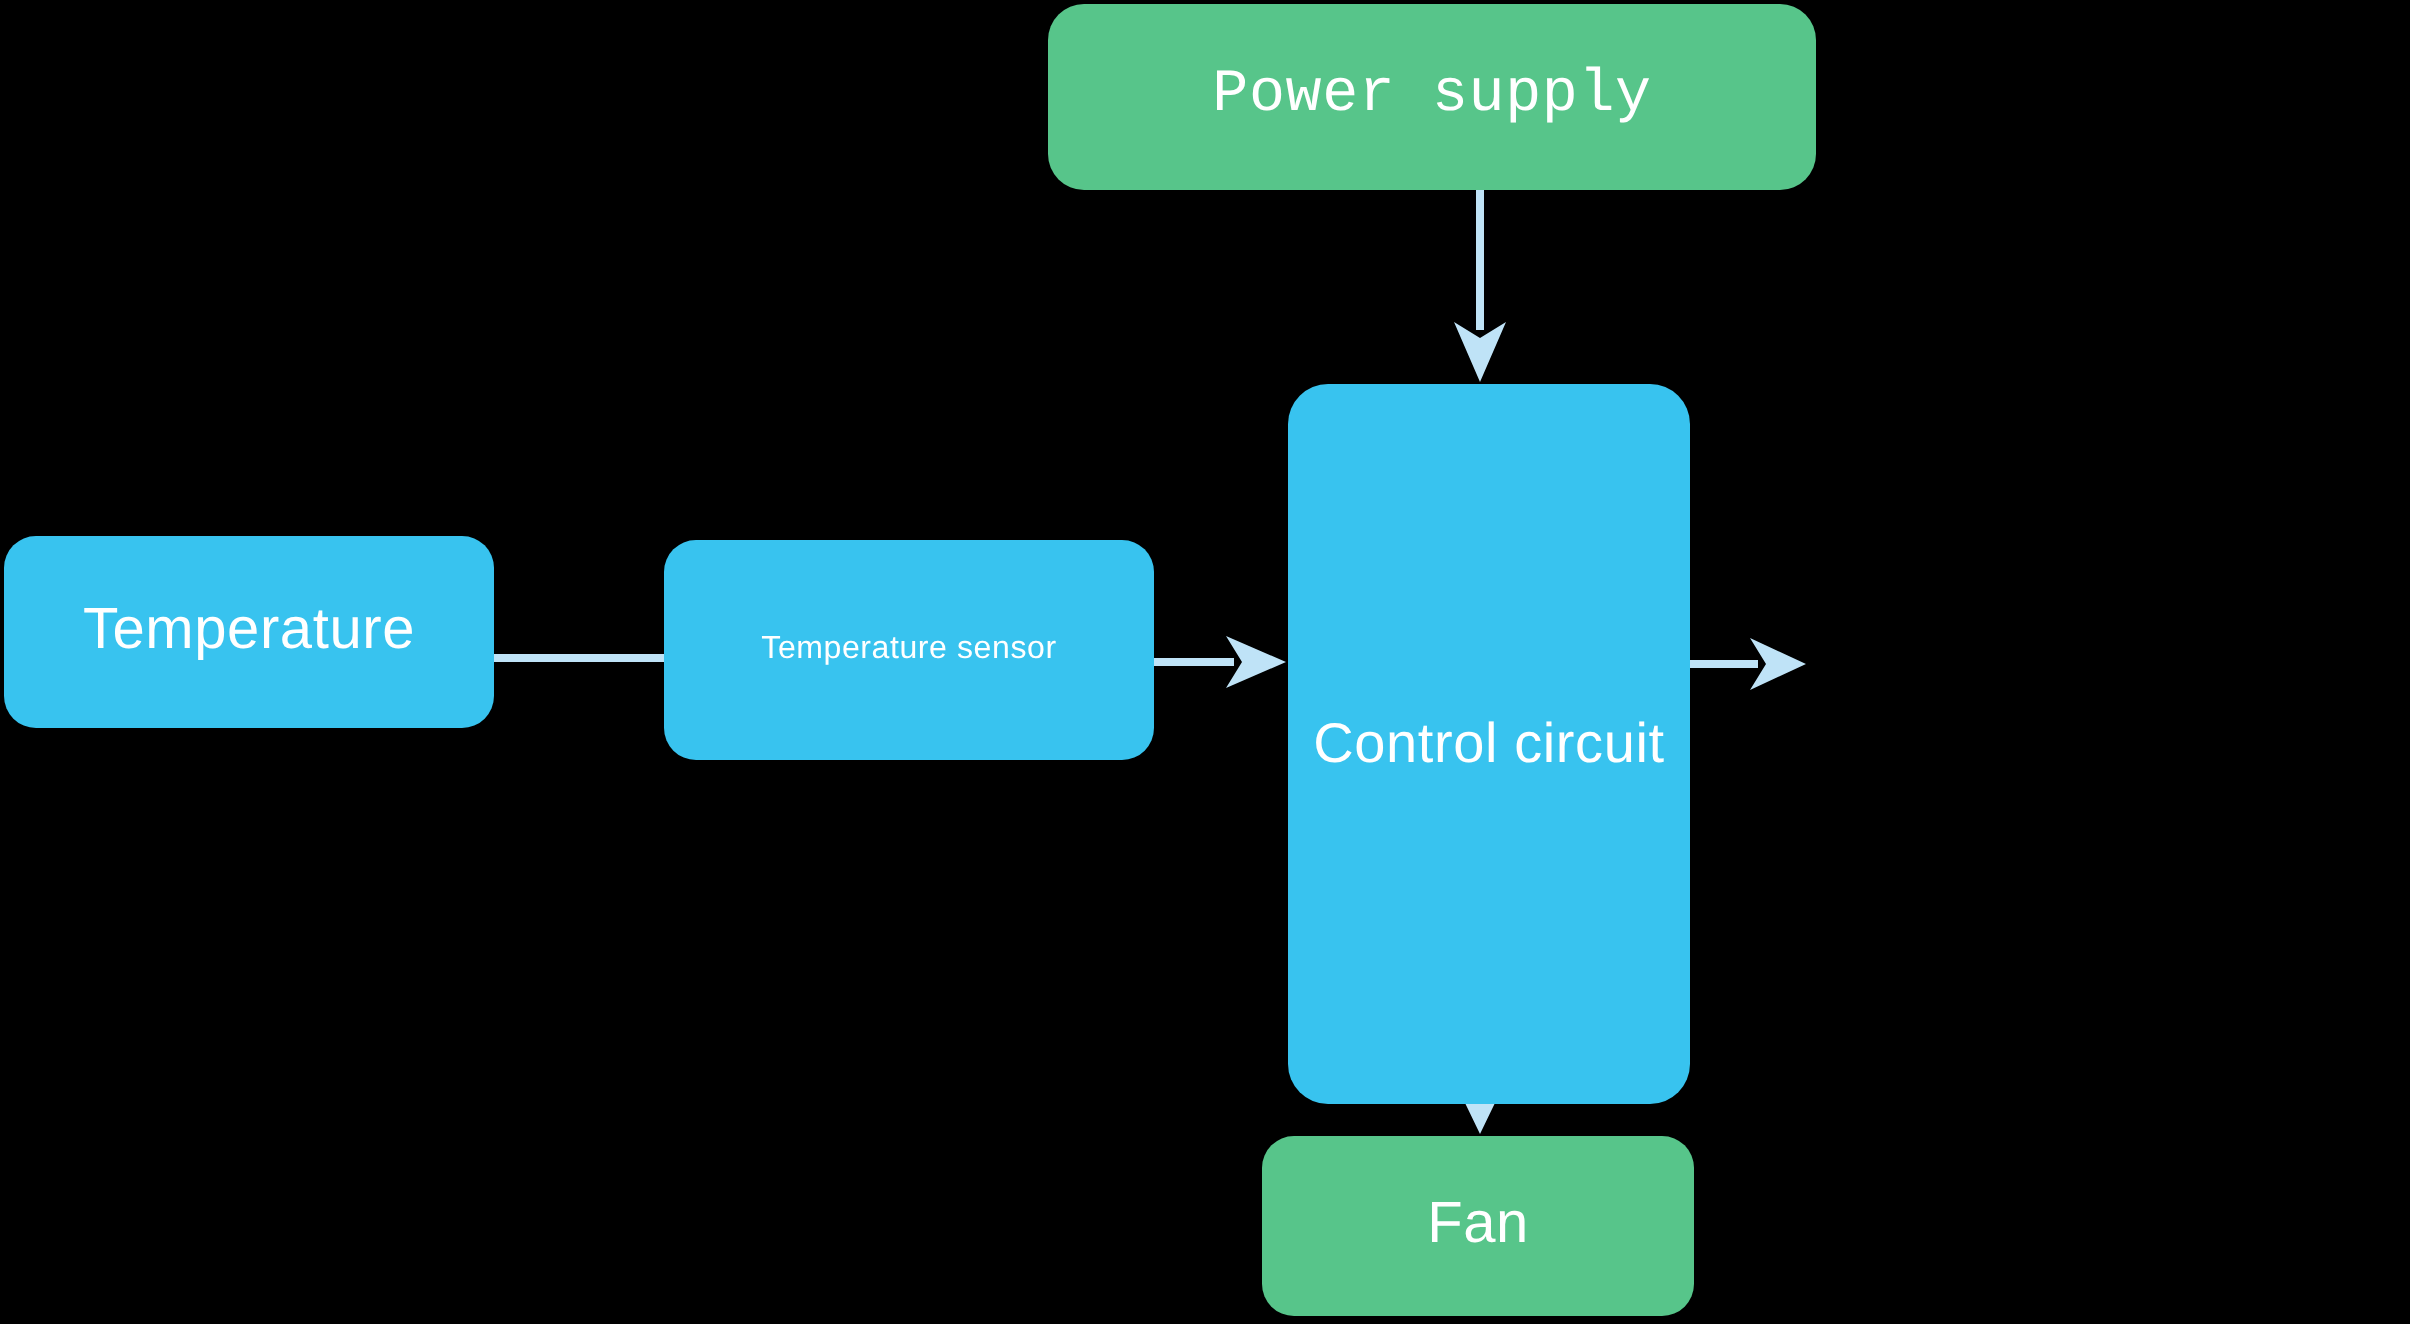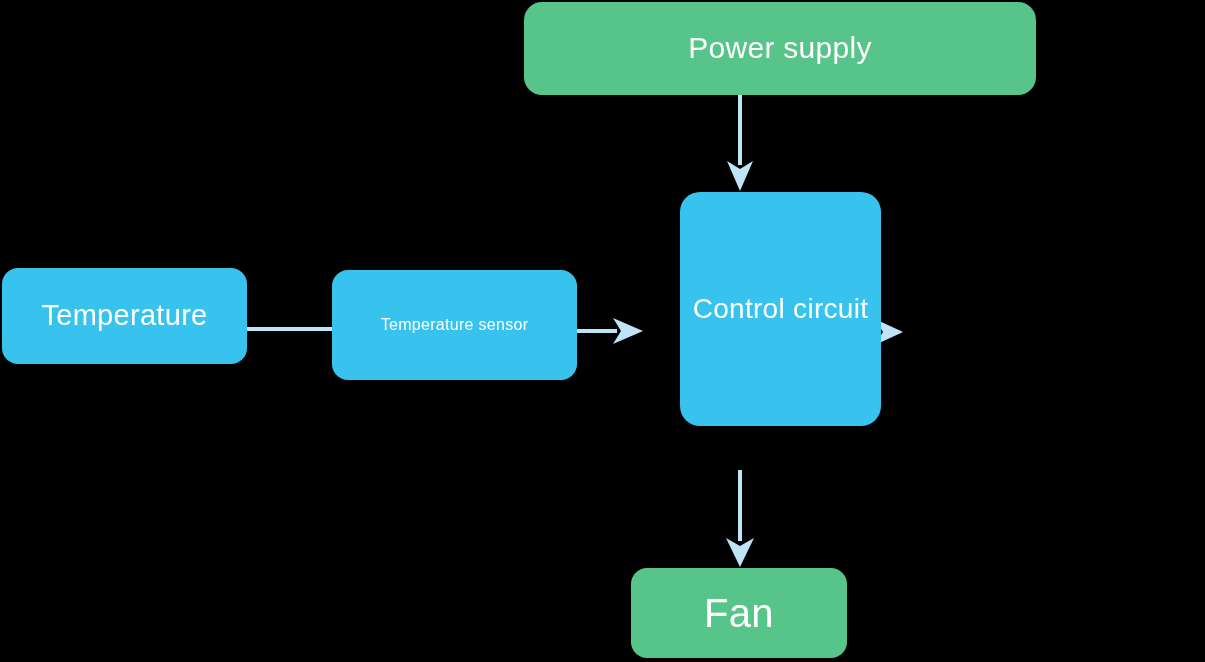"Power supply" #node-power-supply { font-family: none -> Liberation Mono, monospace; width: 512px -> 384px }
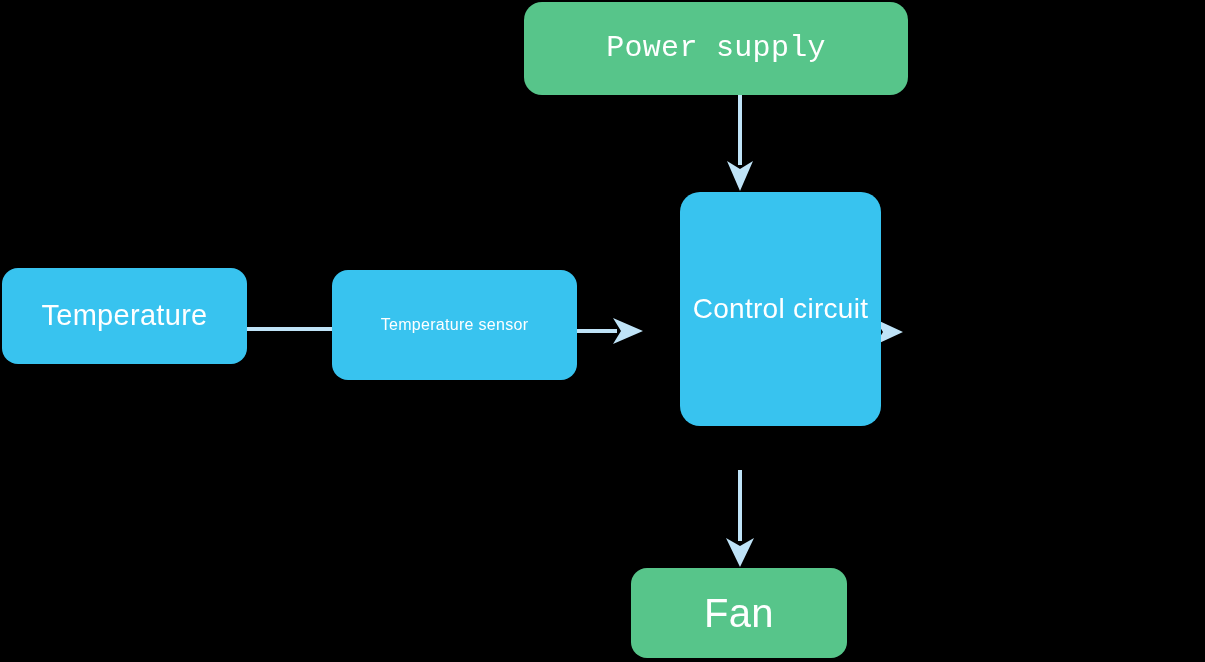"Control circuit" #node-control-circuit { height: 234px -> 360px; margin-left: 36px -> none }
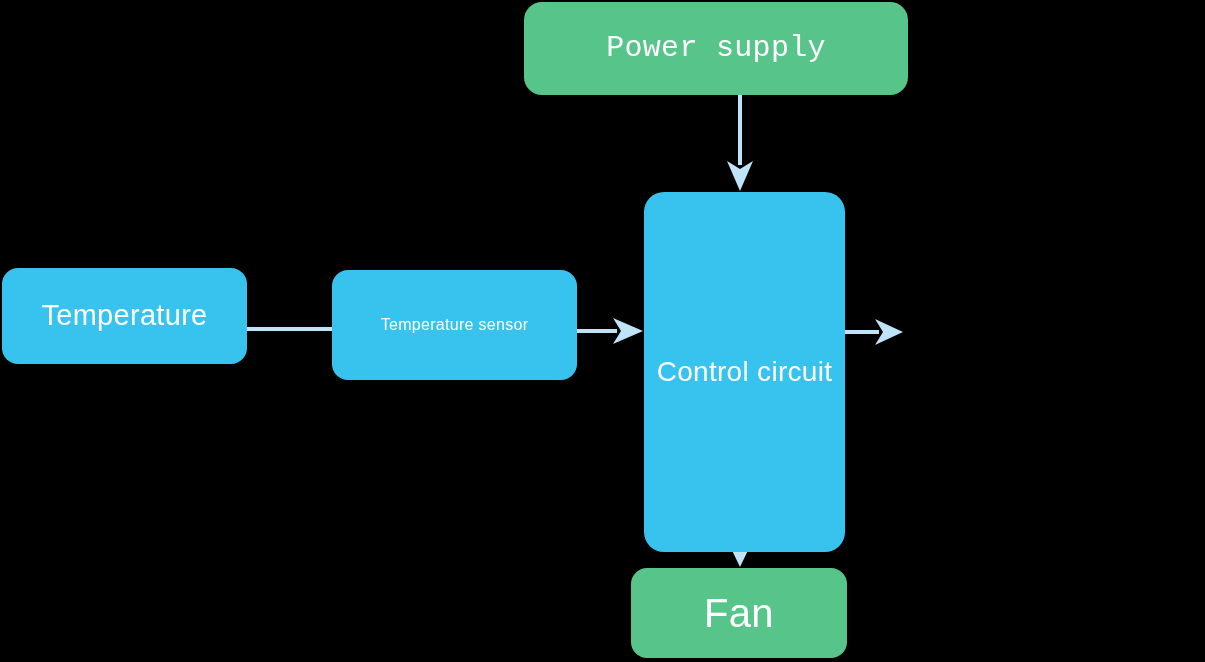"Fan" #node-fan { font-size: 40px -> 29px }
